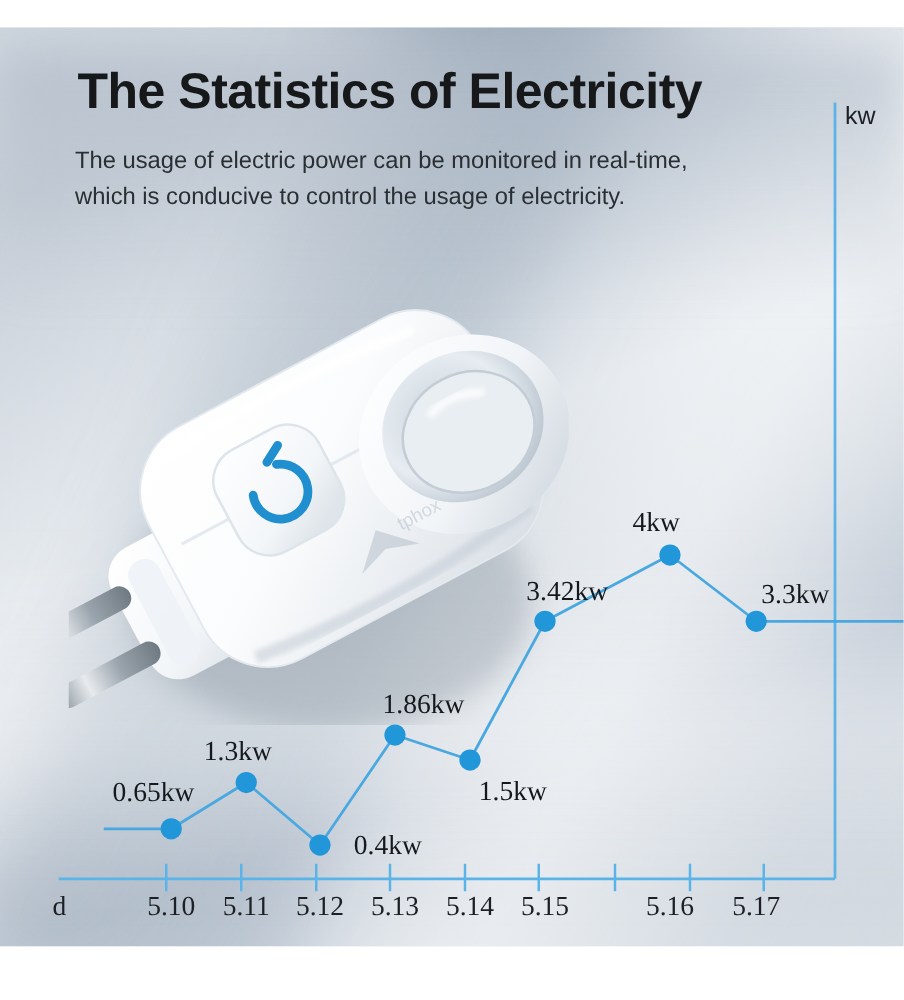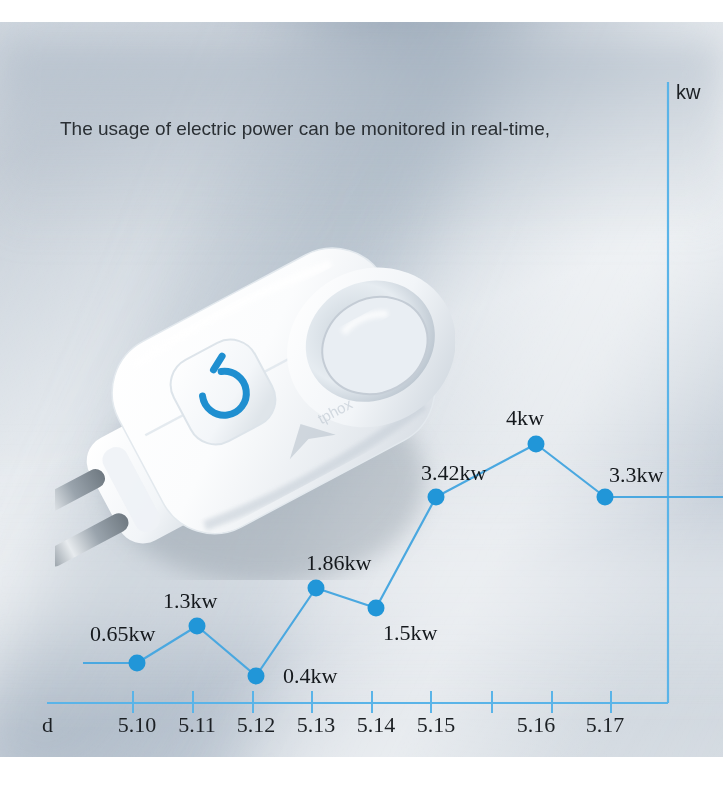"The Statistics of Electricity" div.title { html: none -> <div>The Statistics of Electricity</div> }
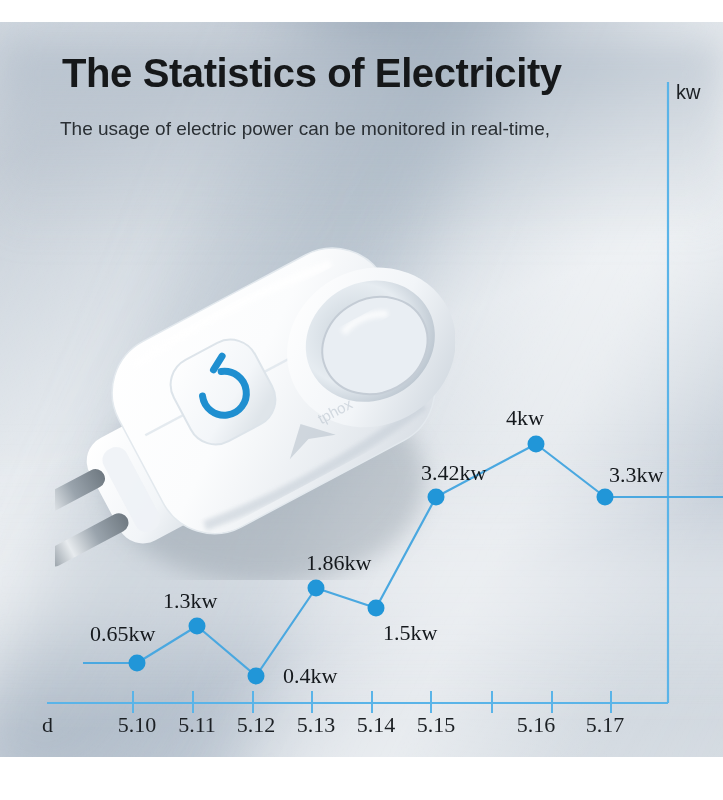"which is conducive to control" span { html: none -> <span>which is conducive to control the usage of electricity.</span> }
